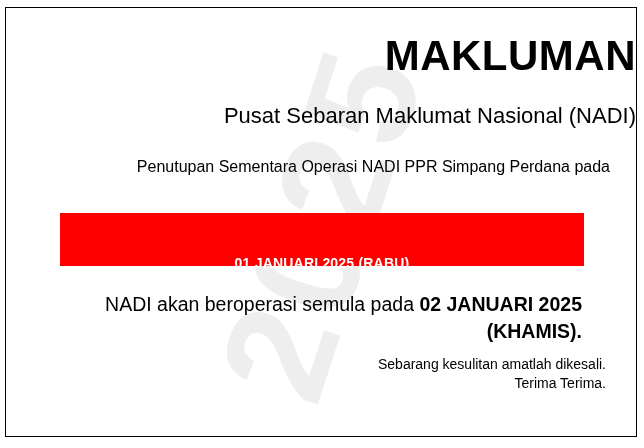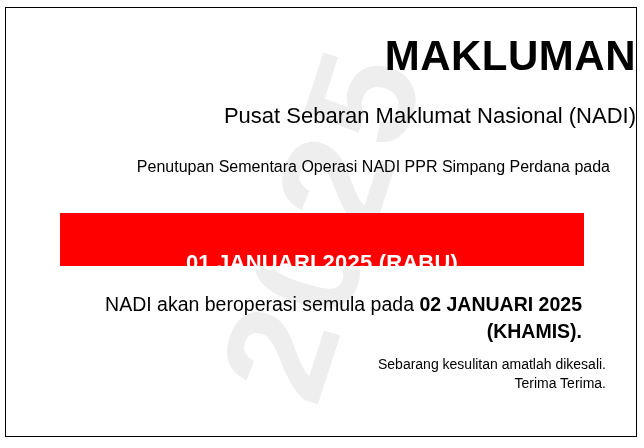"01 JANUARI 2025 (RABU)" .banner-line { font-size: 22px -> 14px }
